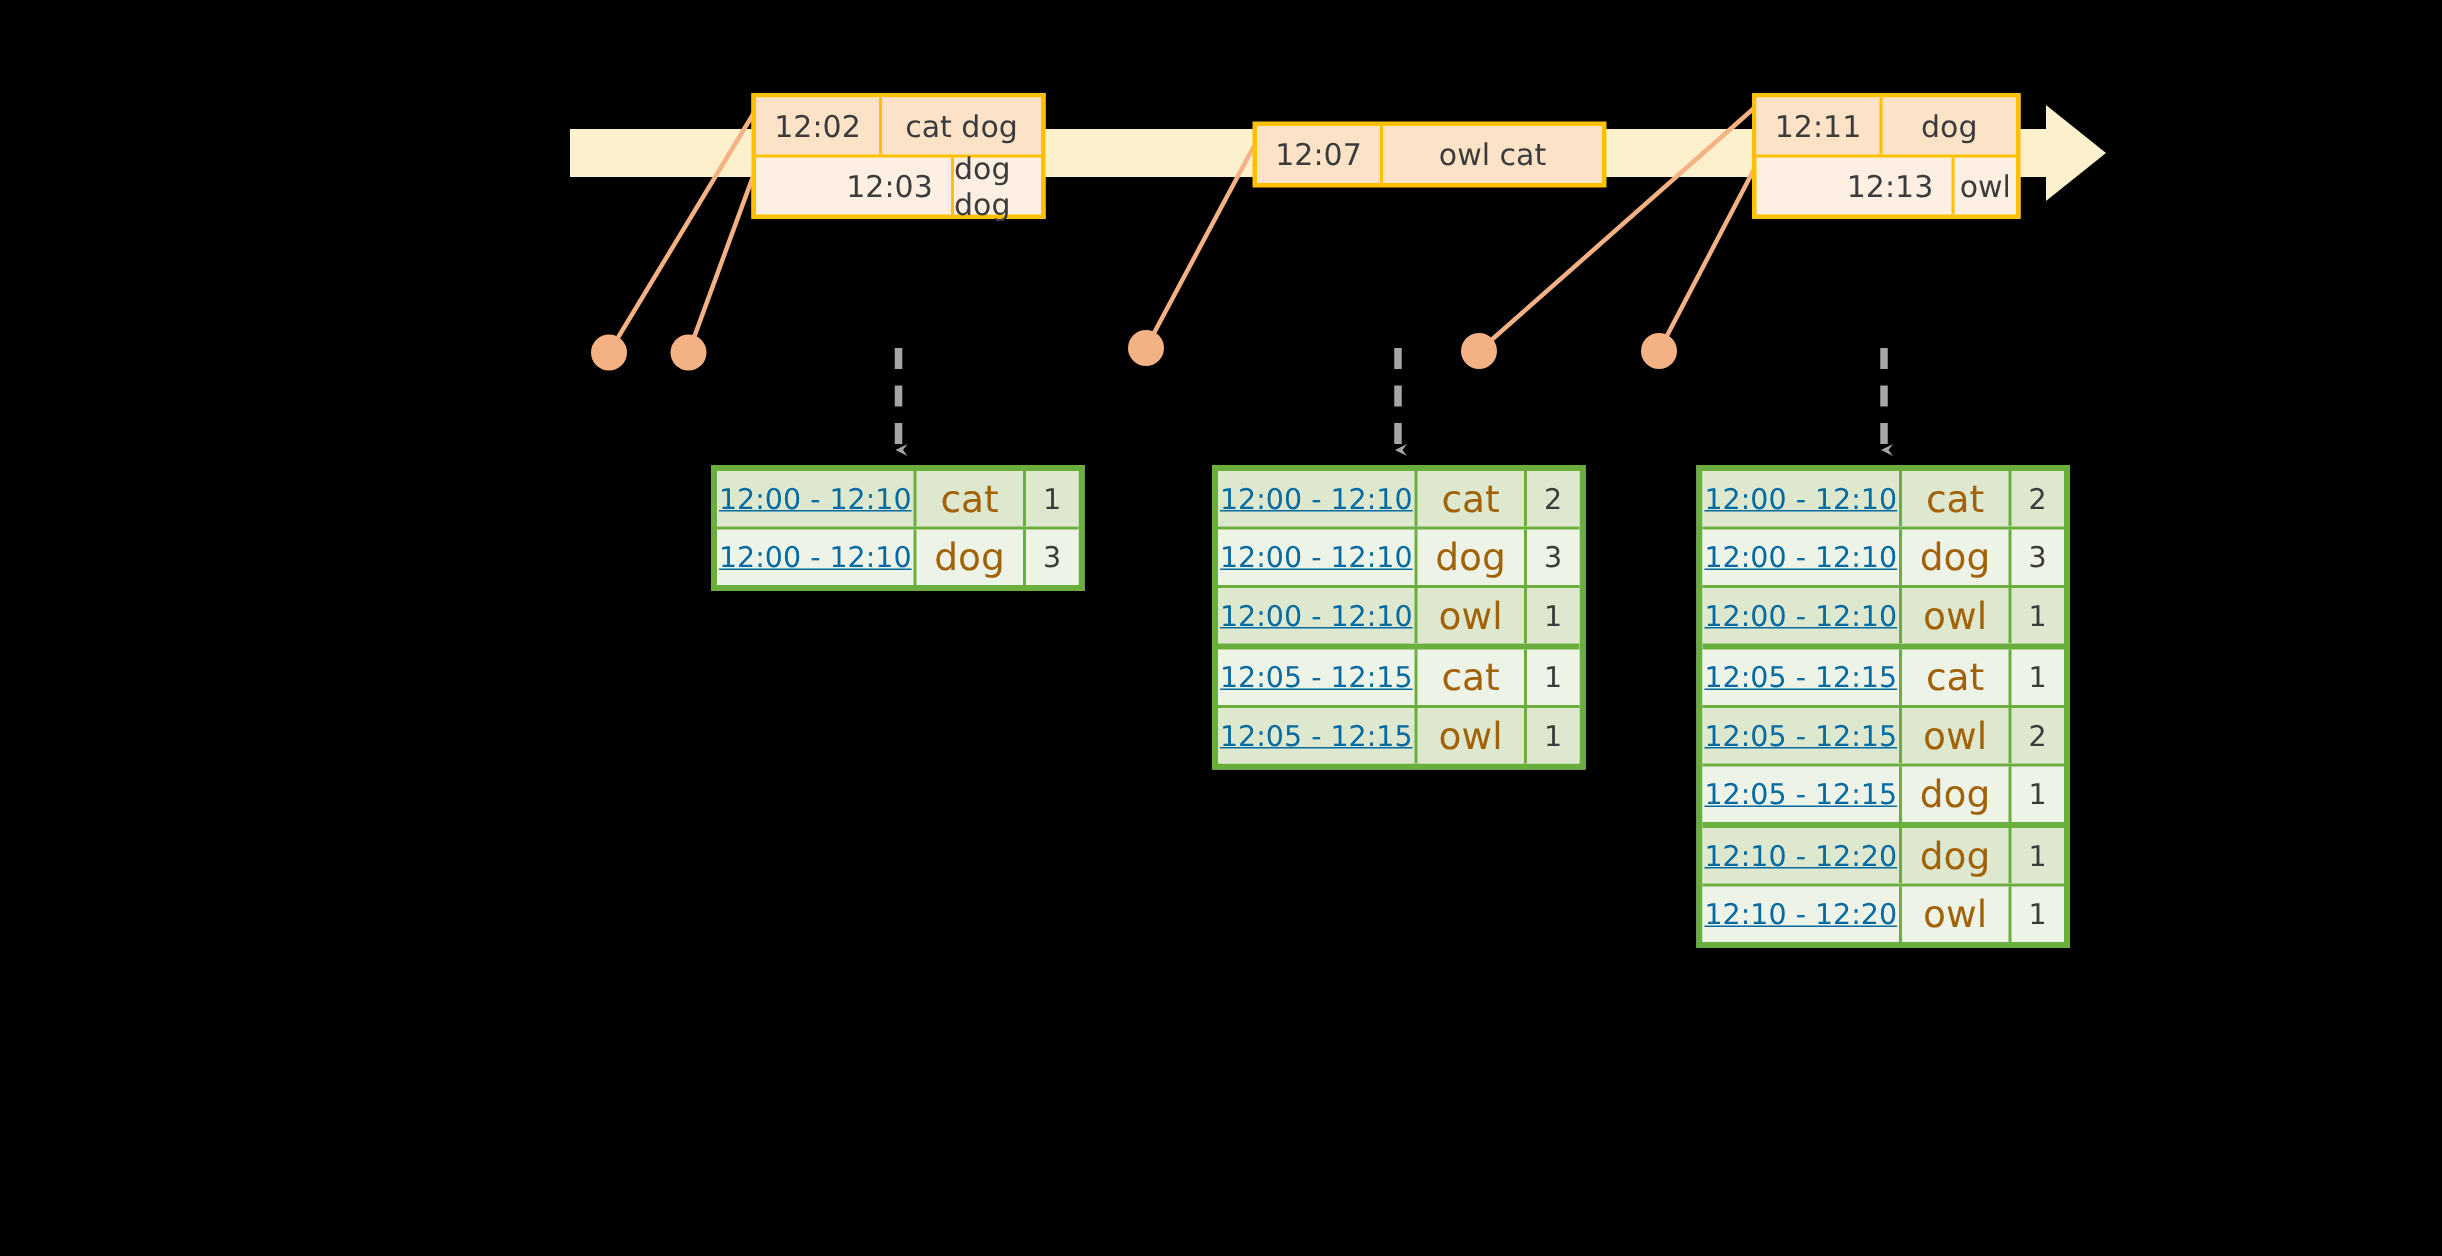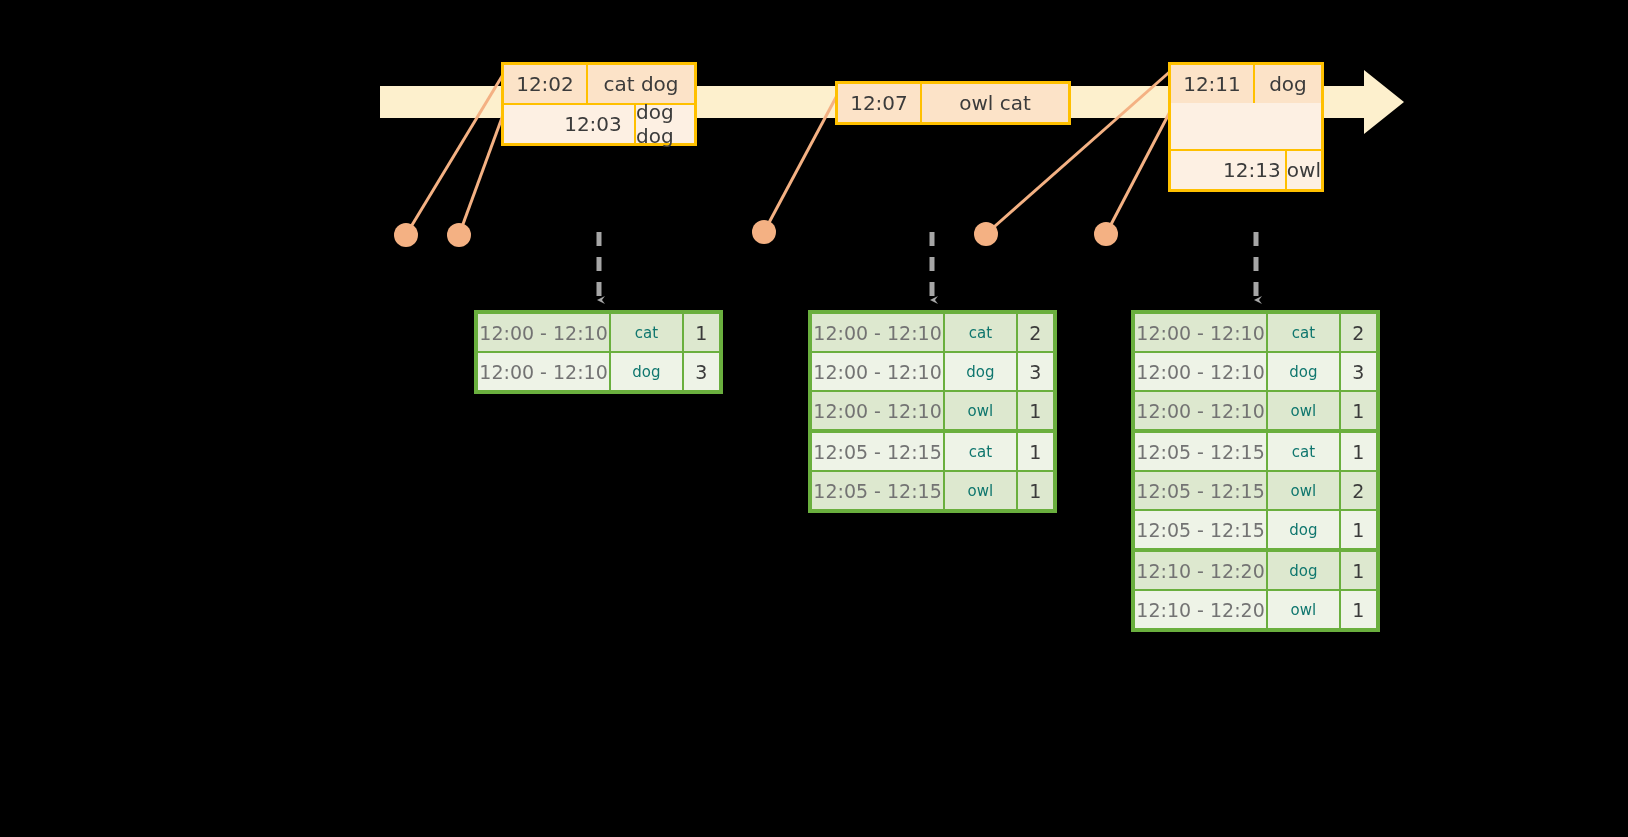"12:11" #event-box-2 { gap: 46px -> none; width: 156px -> 179px }
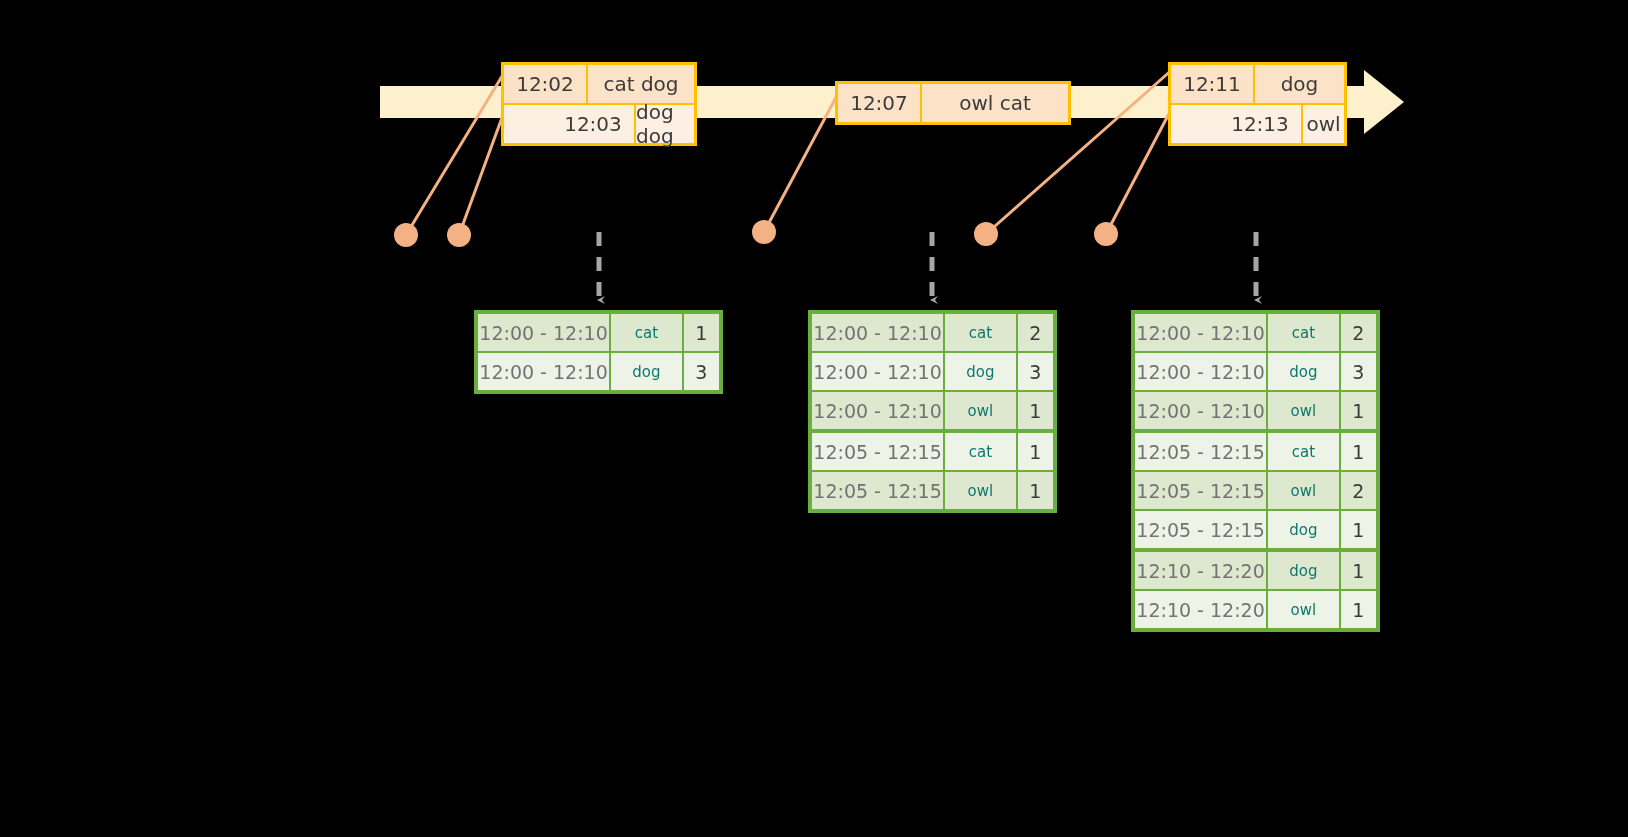"12:00 - 12:10" .rt-window { color: #737373 -> #0369a1; text-decoration: none -> underline }
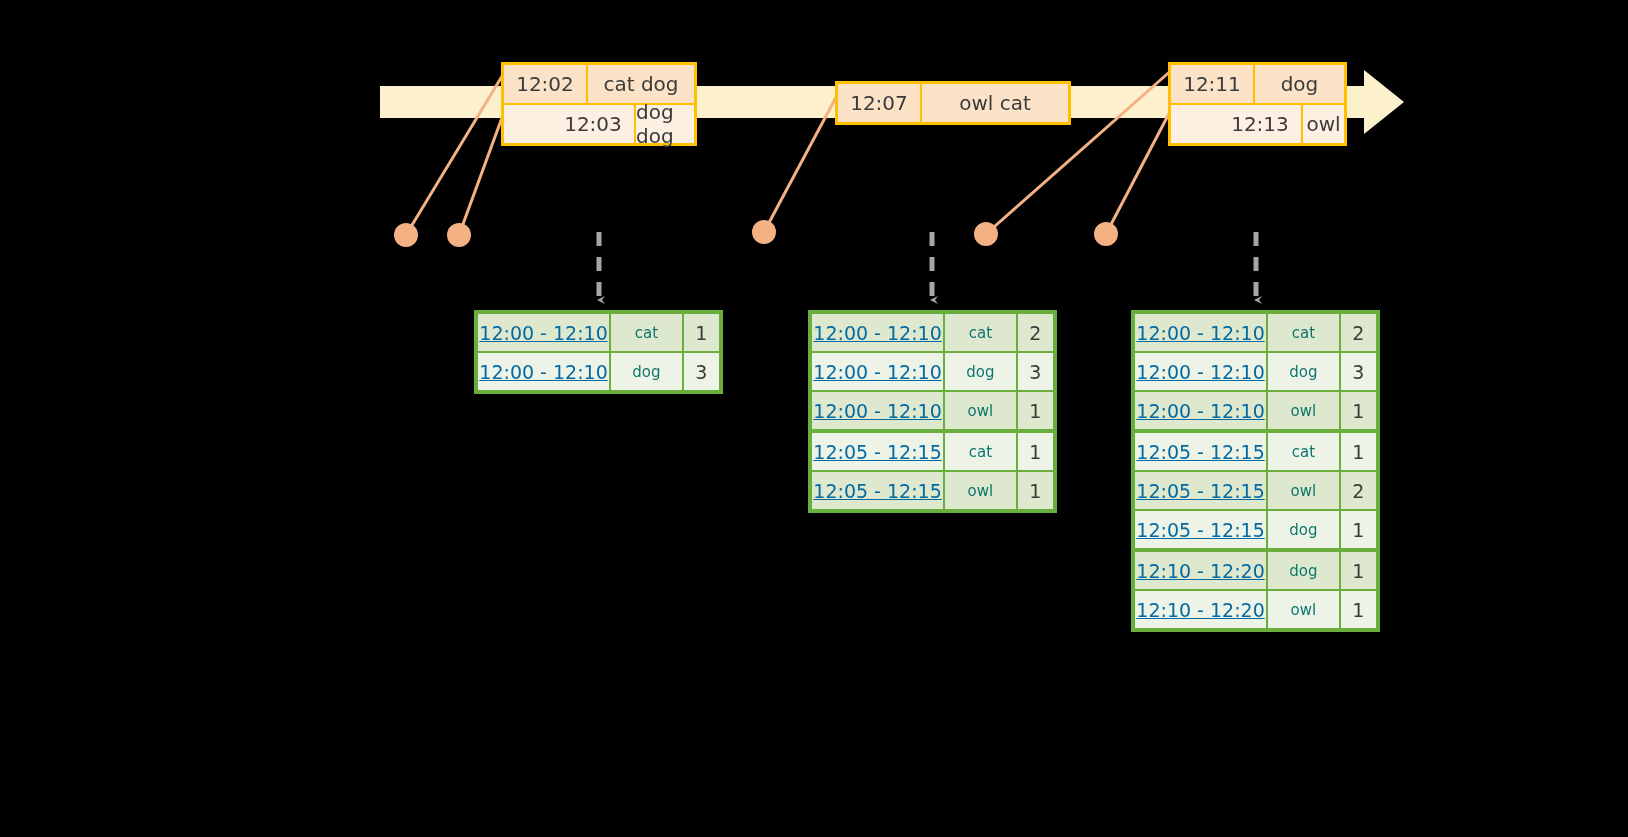"cat" .rt-key { color: #0f766e -> #a16207; font-size: 15px -> 25px }
